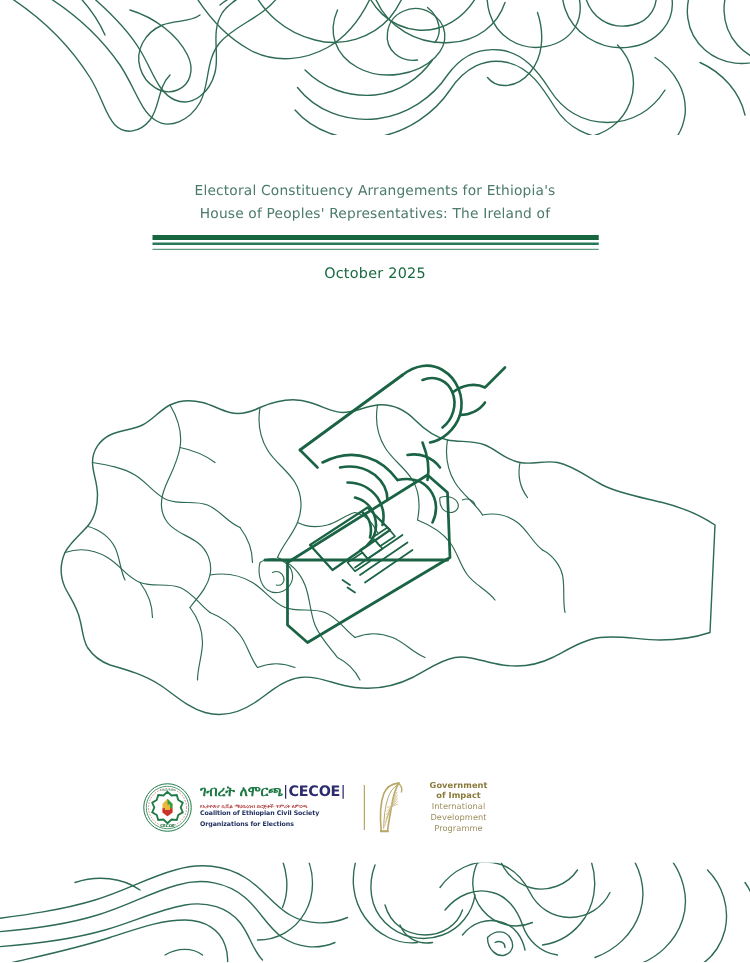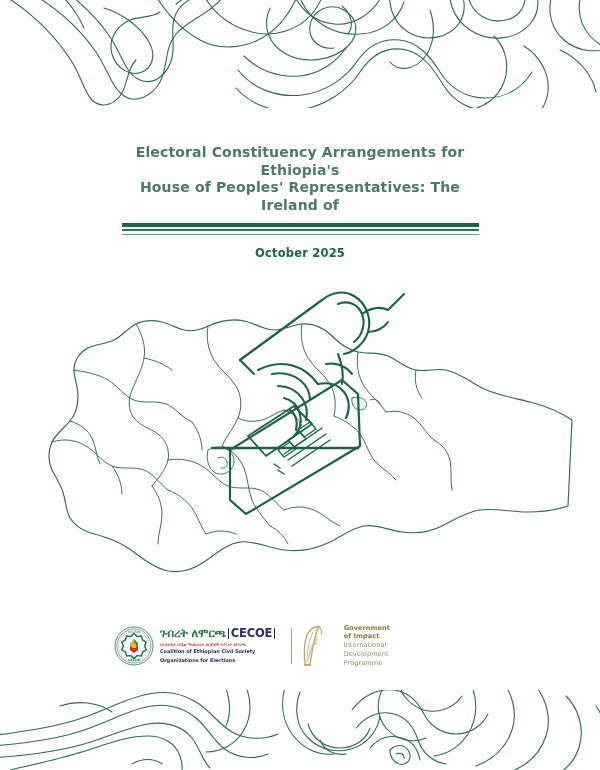"Electoral Constituency Arrangements for" .doc-title { font-size: 14px -> 11px; font-weight: 700 -> 400 }
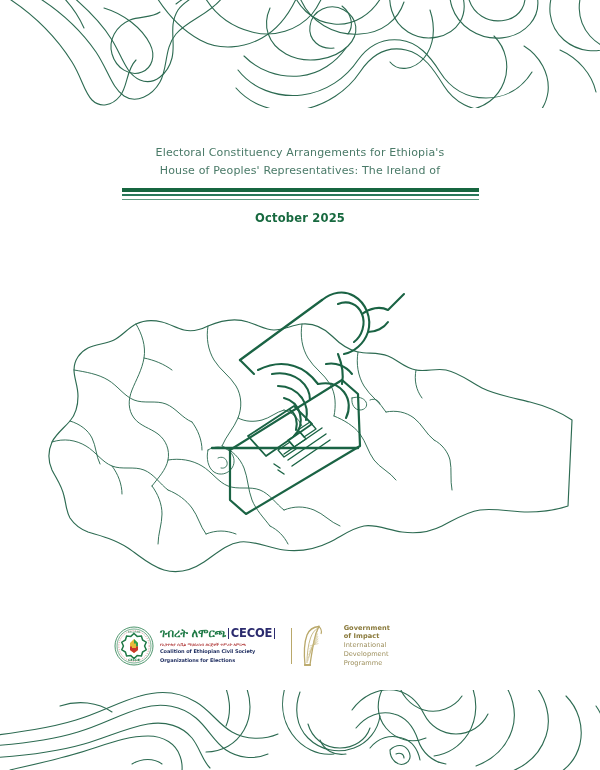"October 2025" .doc-date { font-weight: bold -> normal }
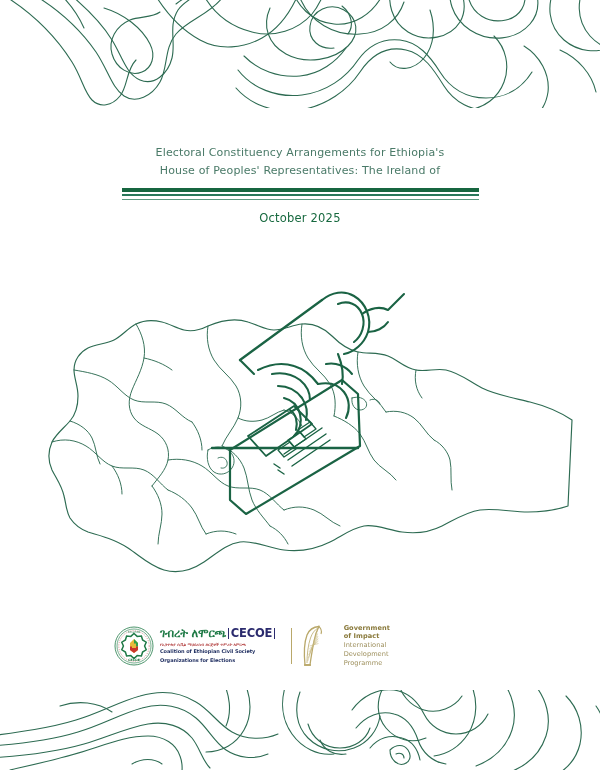"Government" .logo-ireland { text-align: none -> center }
